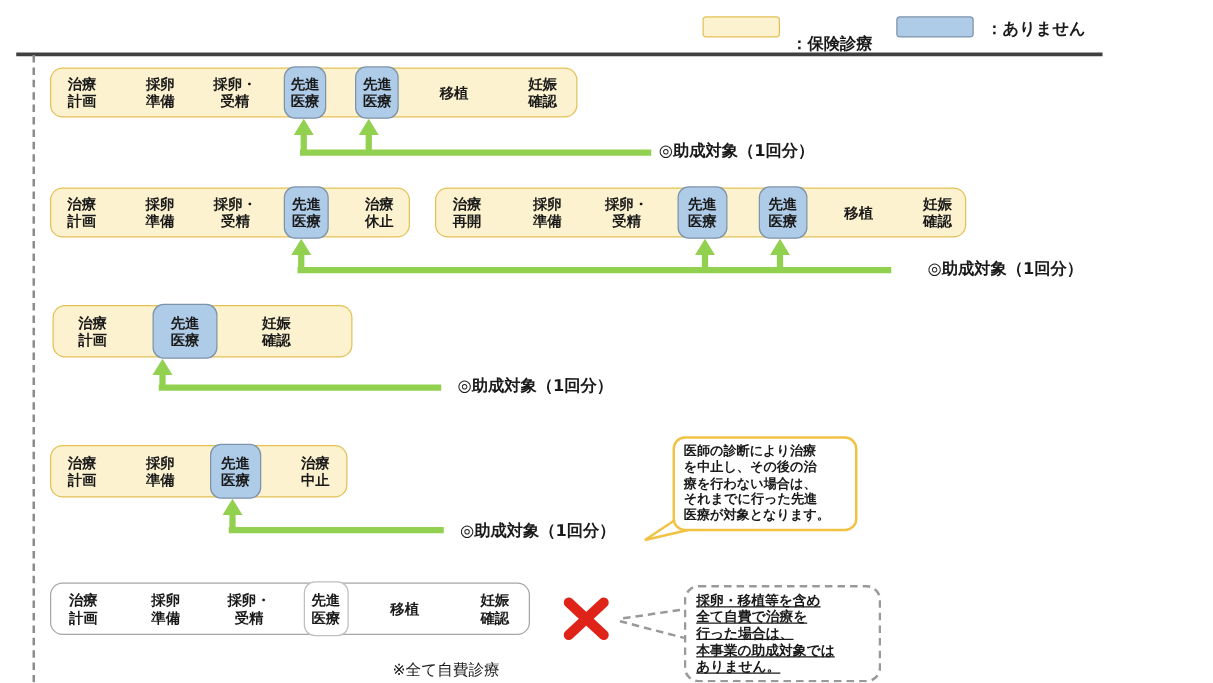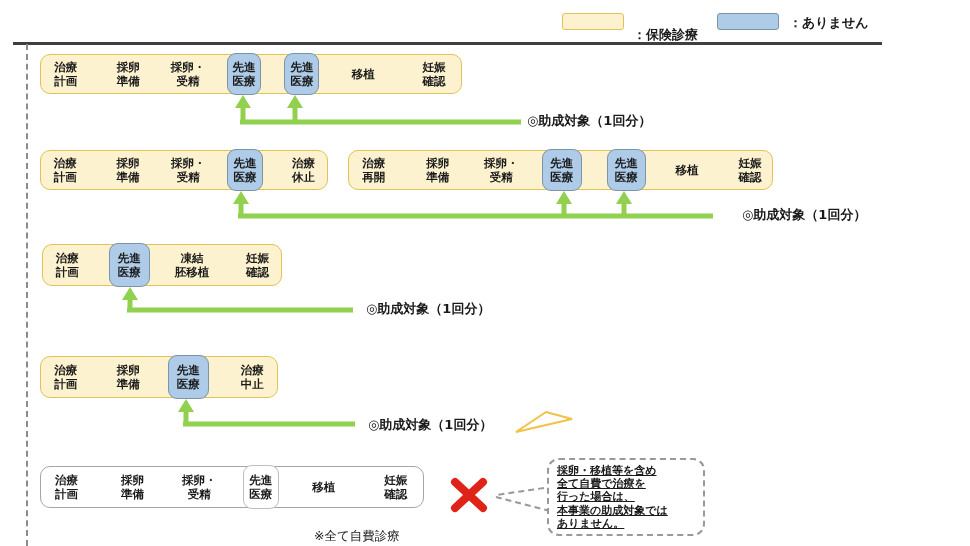"凍結" div.cell { html: <div>凍結 胚移植</div> -> none }
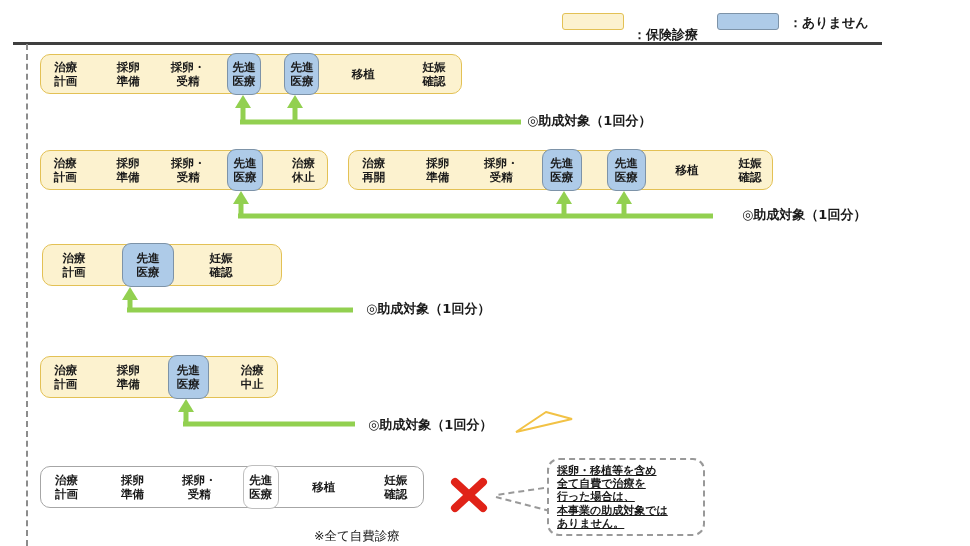"医師の診断により治療" div.callout-yellow { html: none -> <div>医師の診断により治療 を中止し、その後の治 療を行わない場合は、 それまでに行った先進 医療が対象となります。</div> }
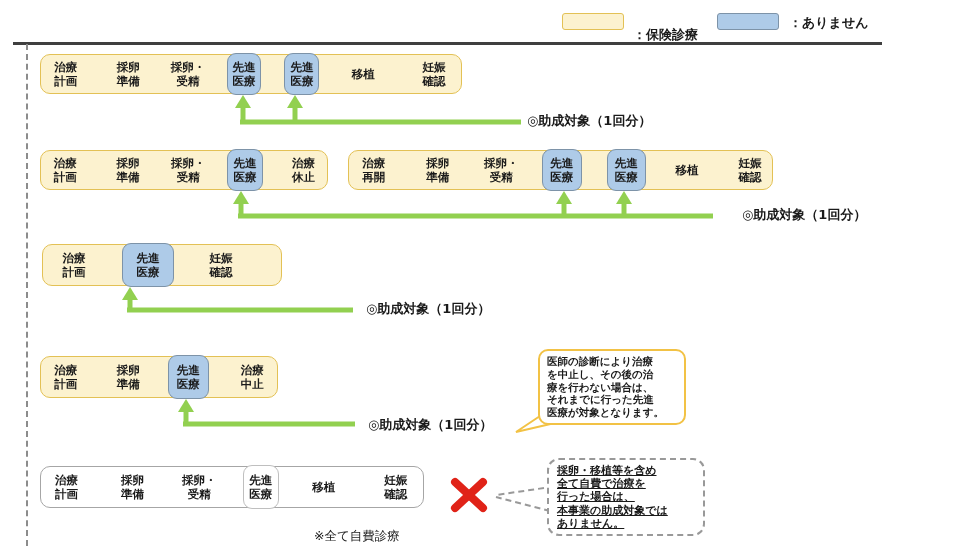"採卵・移植等を含め" .callout-dashed { top: 458px -> 468px }
